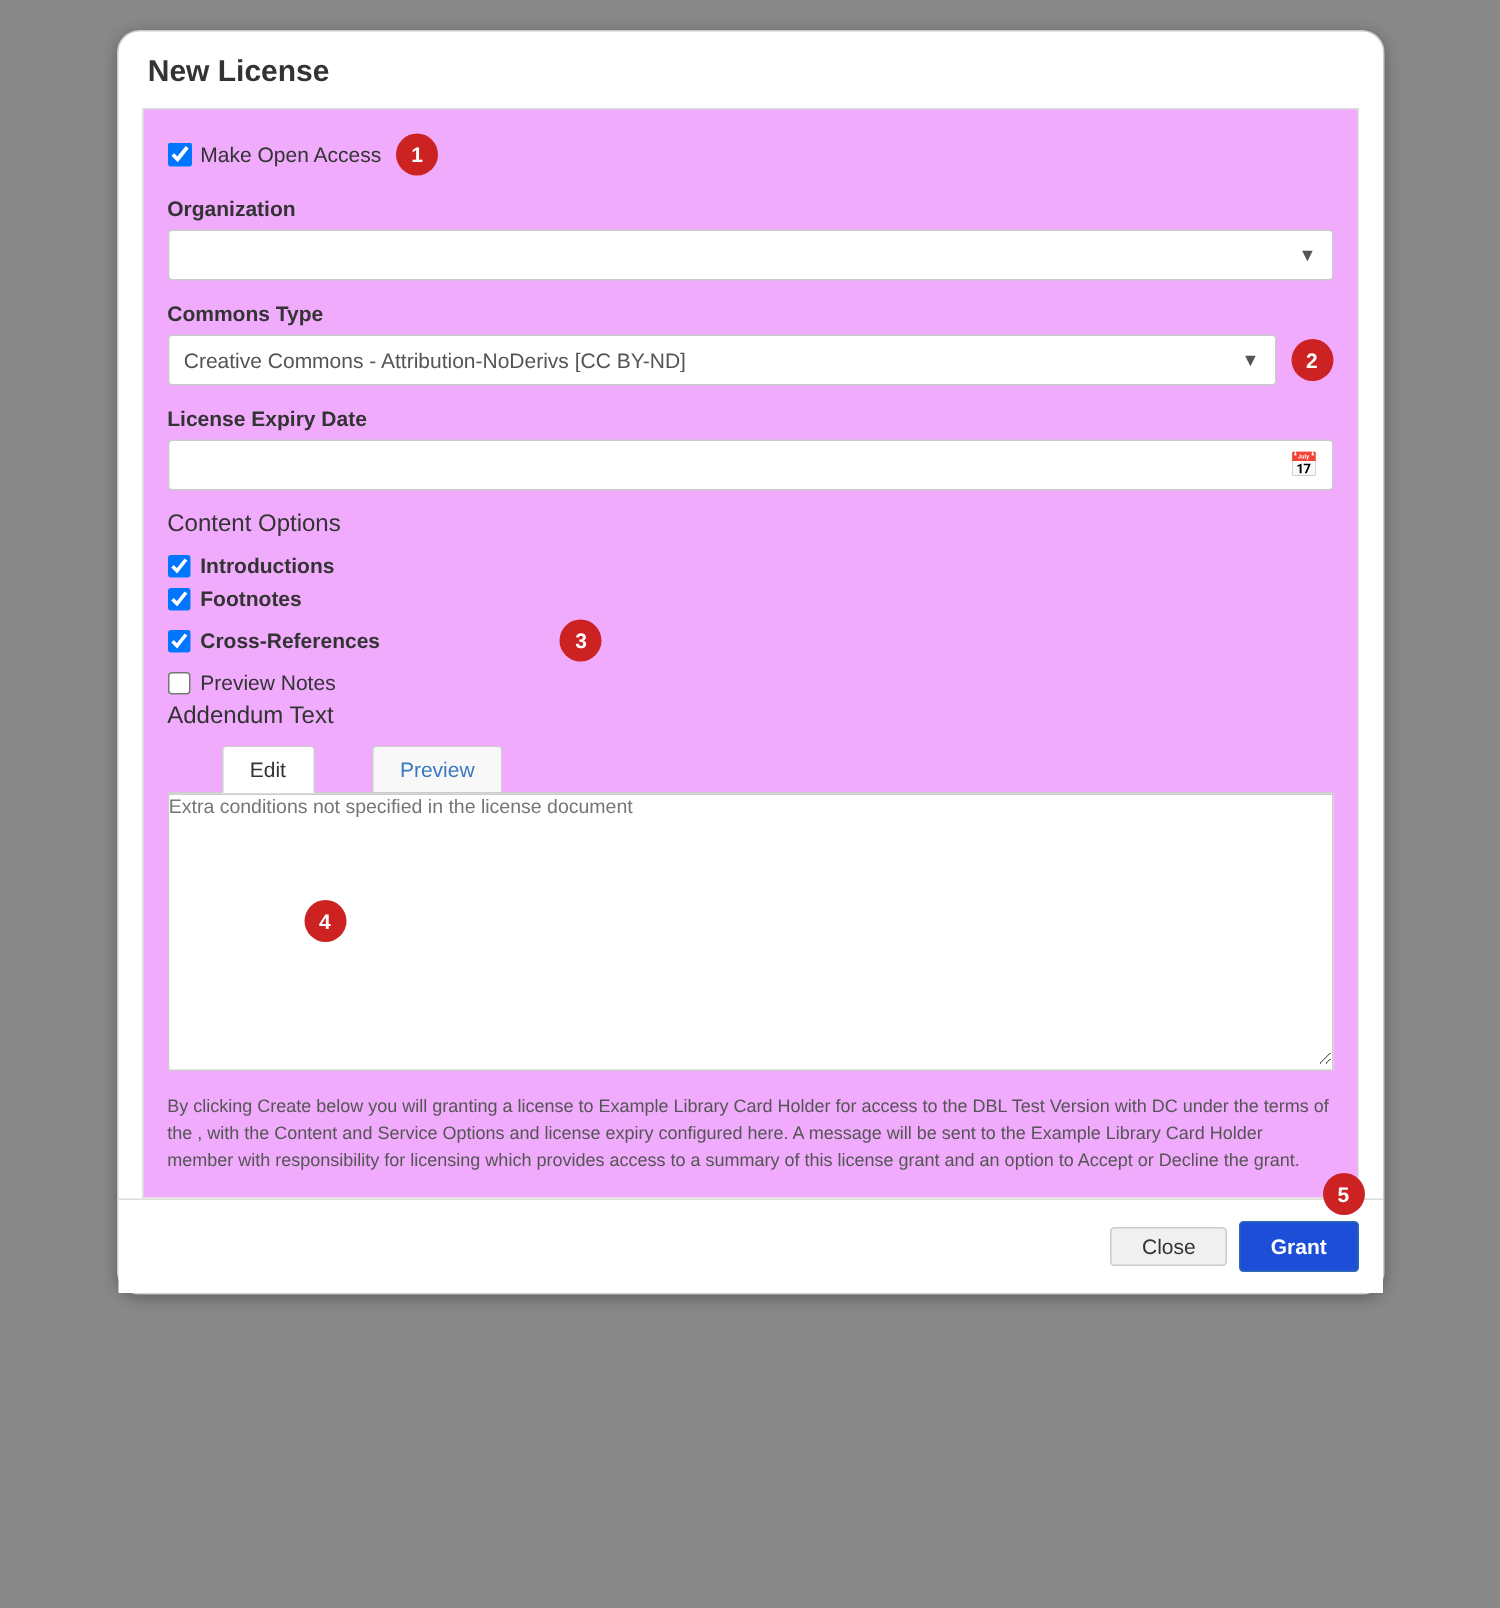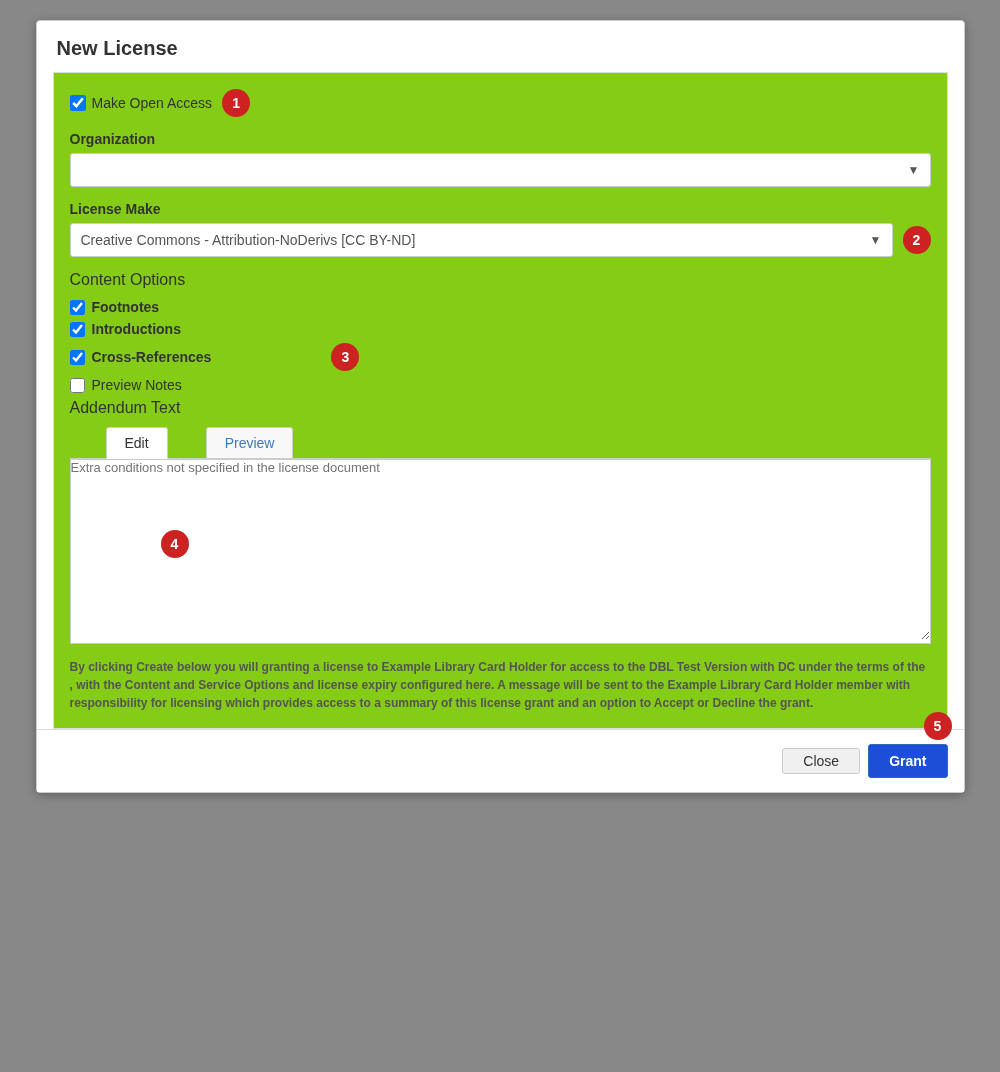"New License" .dialog { border-radius: 4px -> 15px; width: 929px -> 845px }
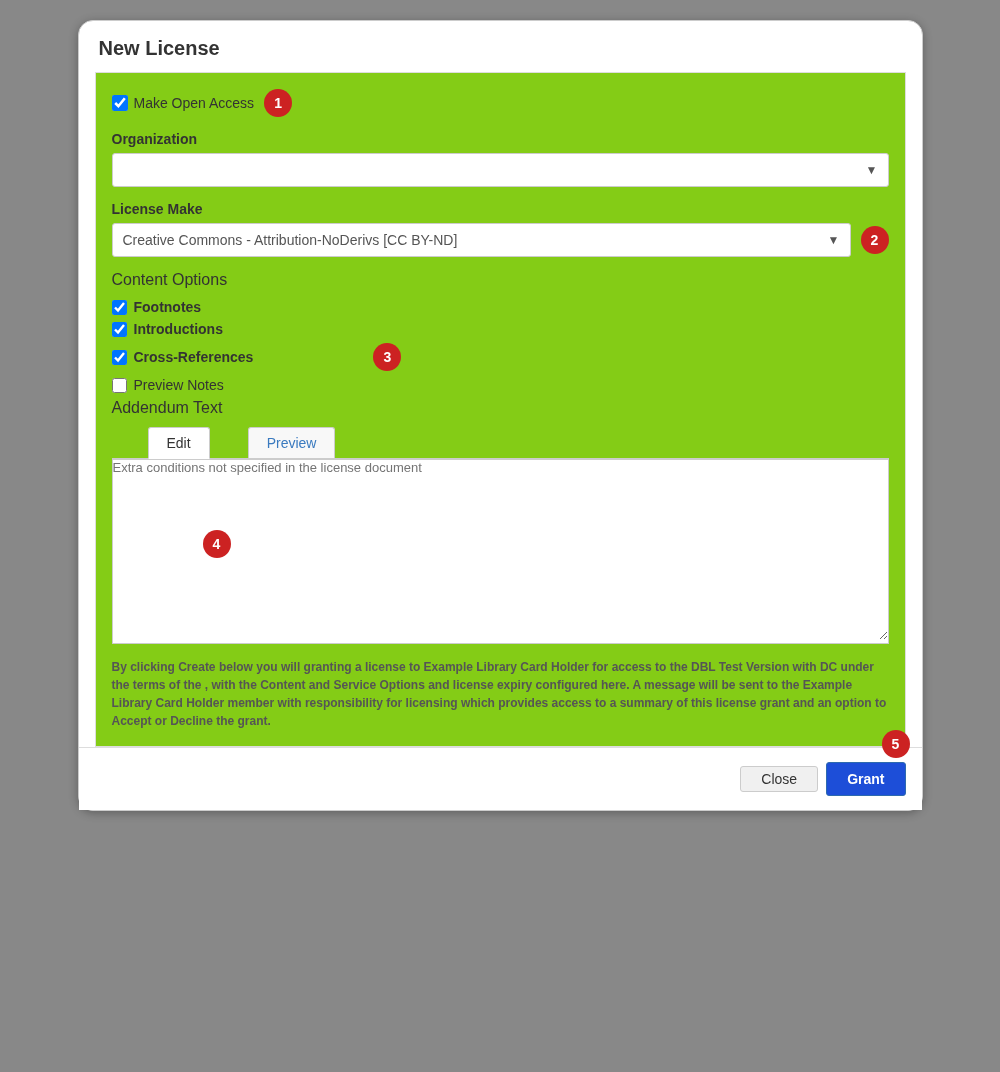"Make Open Access" .dialog-body { background: #84cc16 -> #f0abfc }
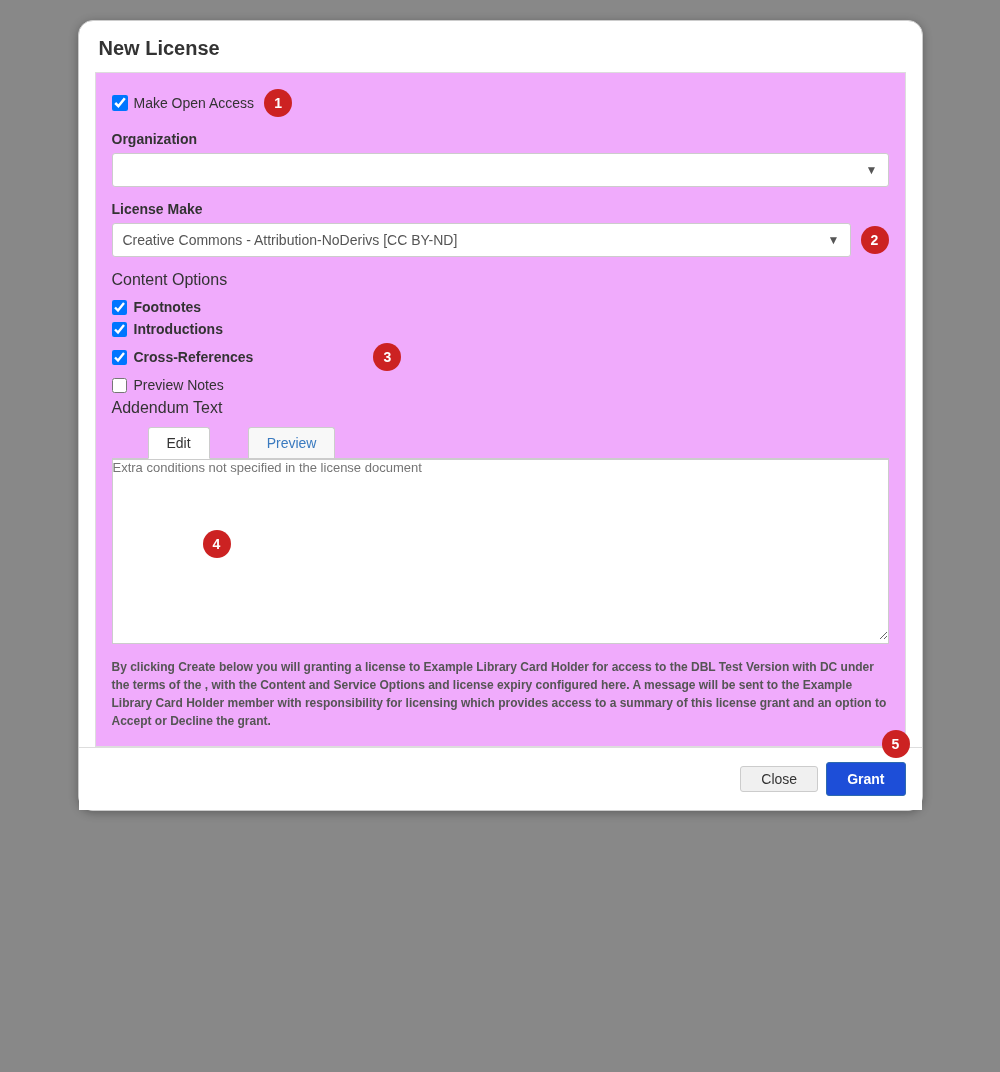"License Make" div.field-label { text: License Make -> Commons Type }
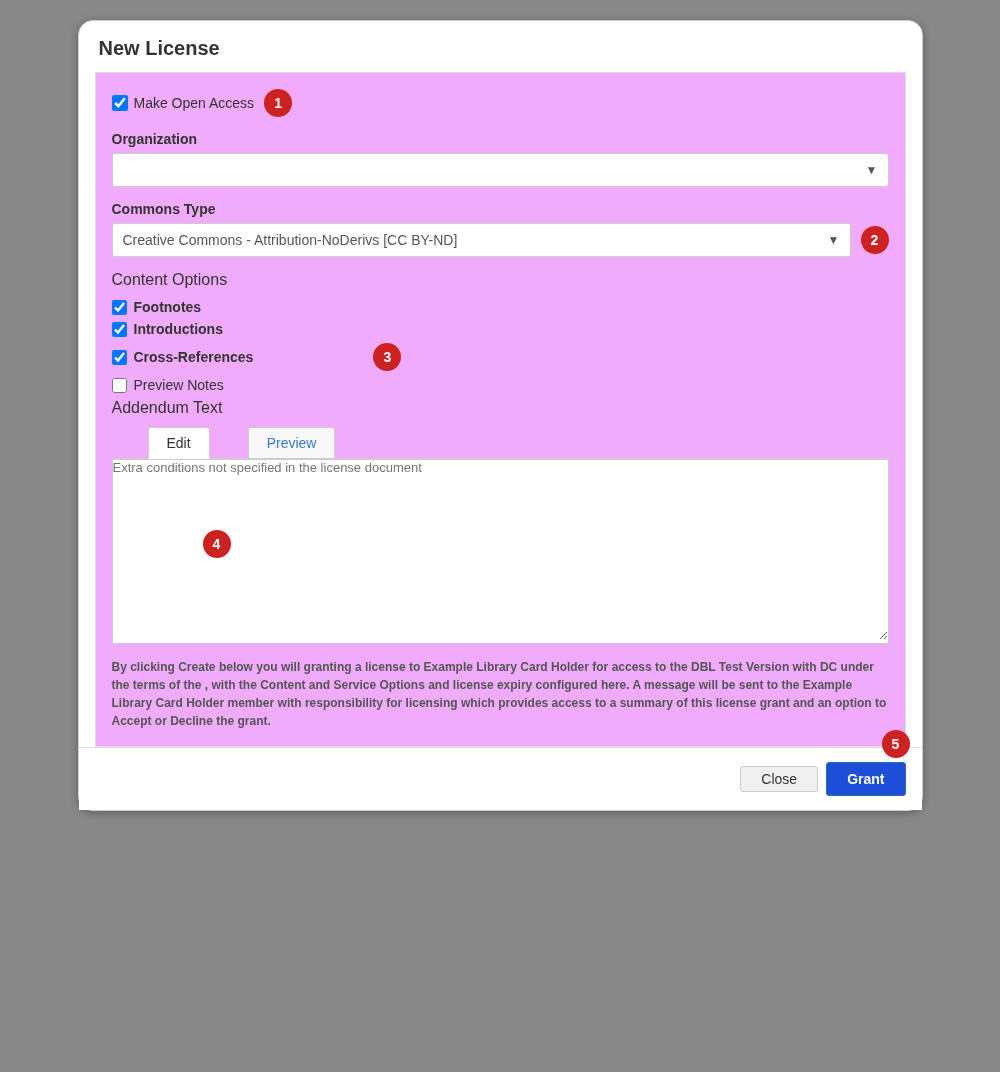"License Expiry Date" div.field-group { html: none -> <div> <div>License Expiry Date</div> <div> <input> <span>📅</span> </div> </div> }
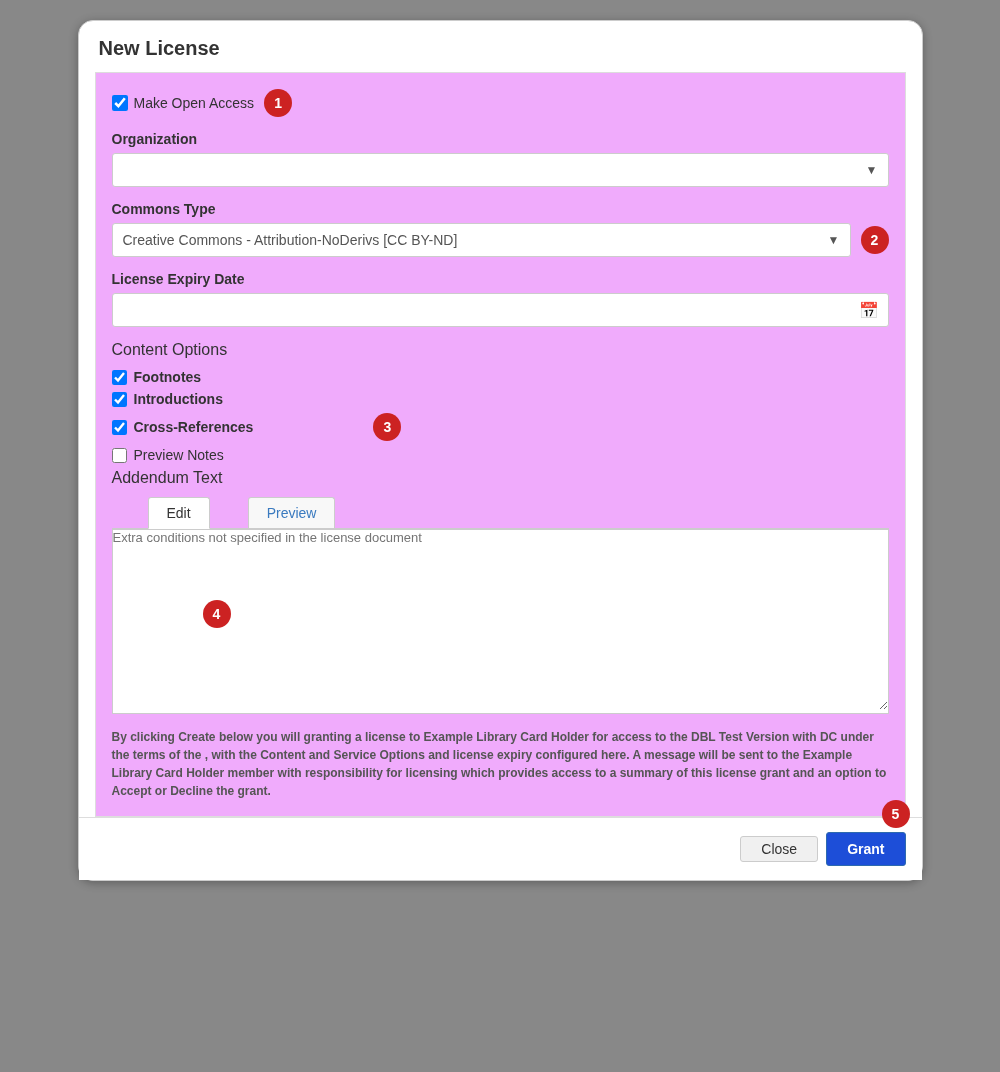"Footnotes" div.checkbox-row { order: before "Introductions" -> after "Introductions" }
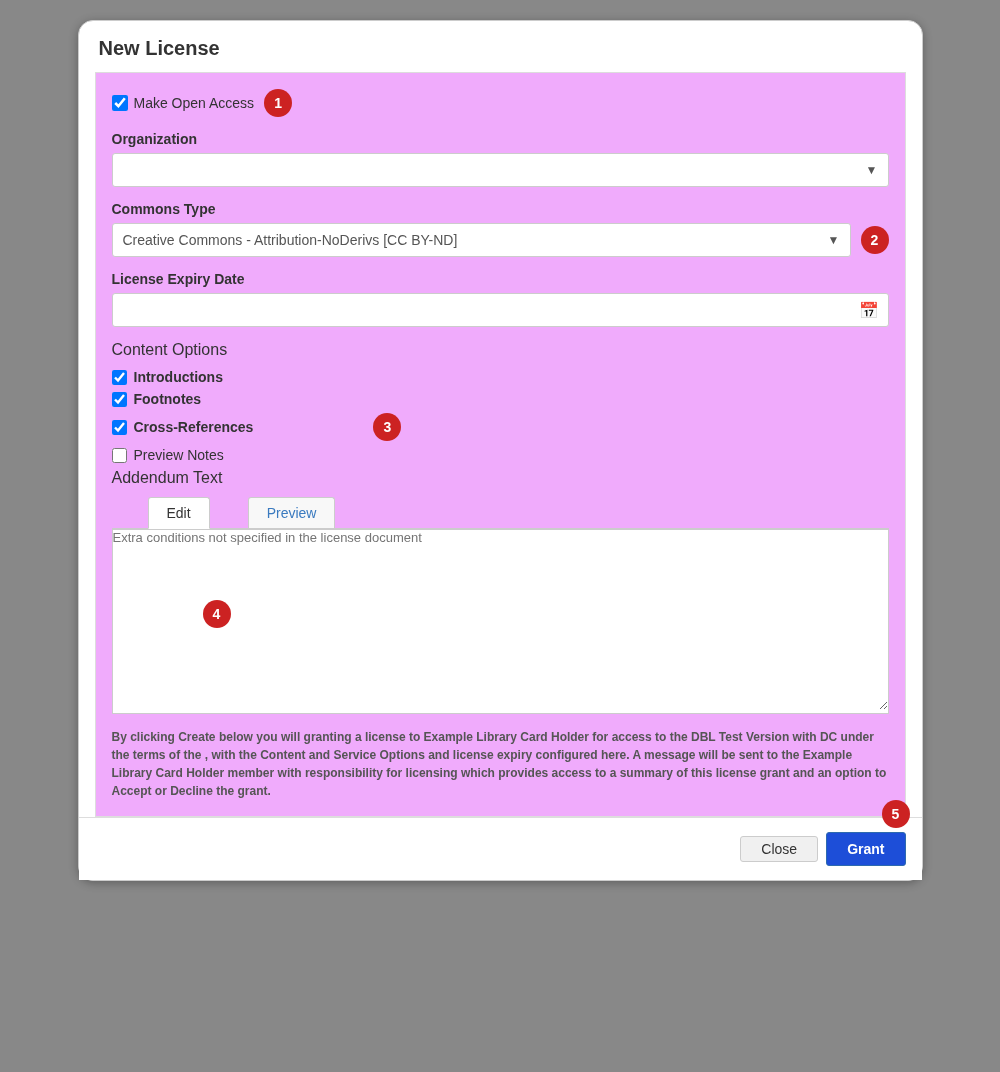"By clicking Create below you" .info-text { font-weight: bold -> none }
